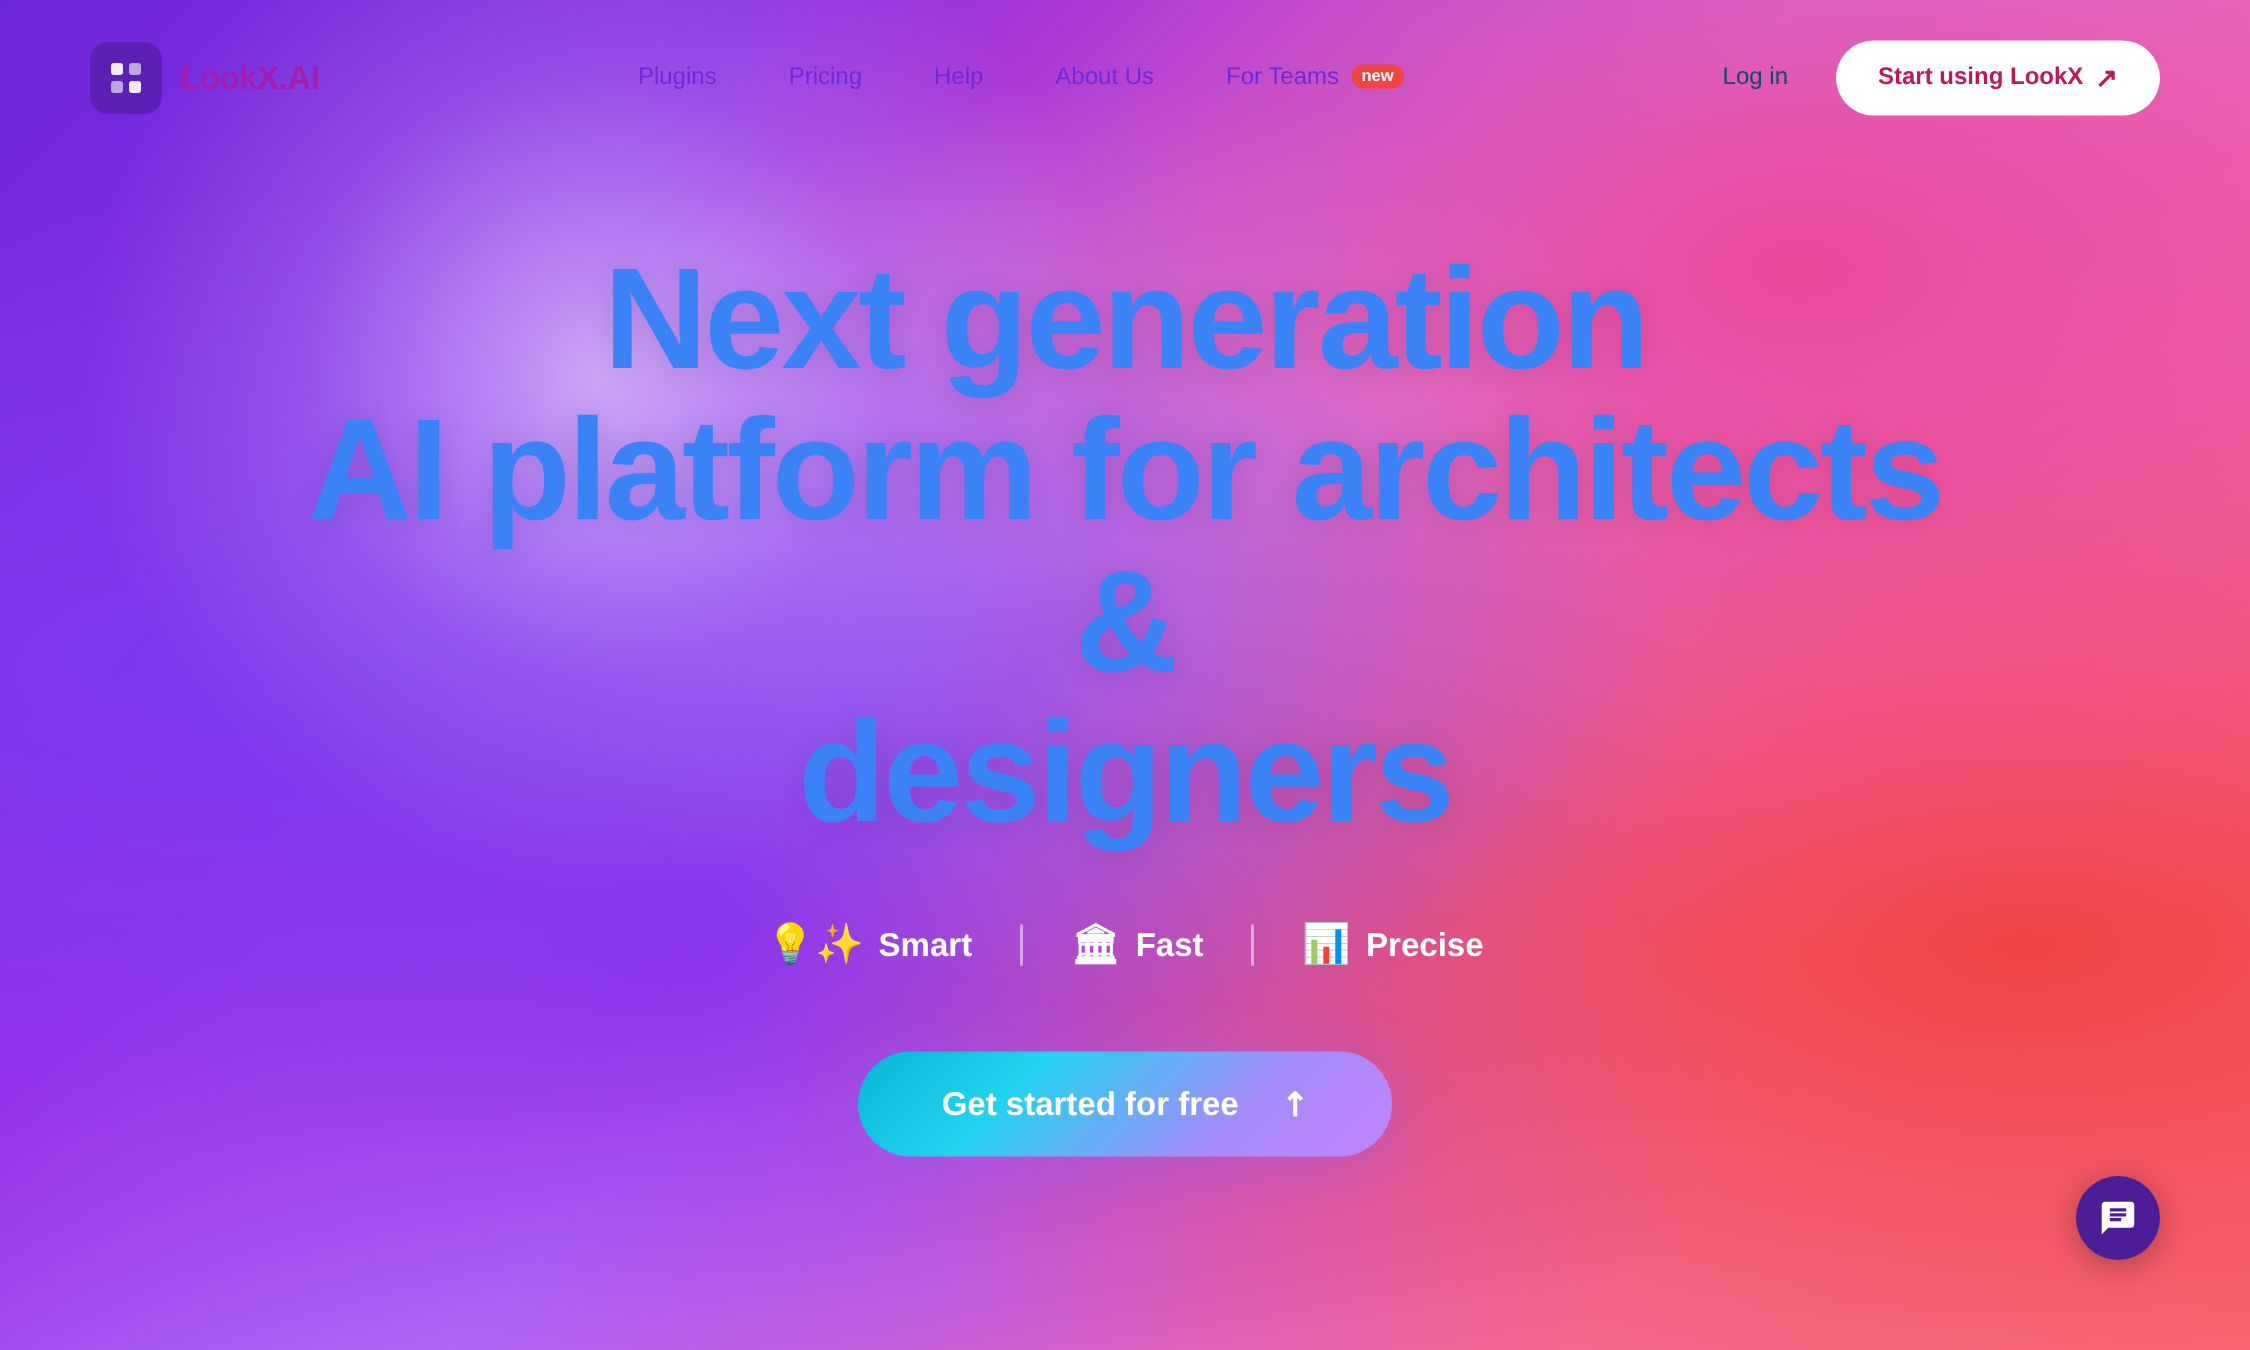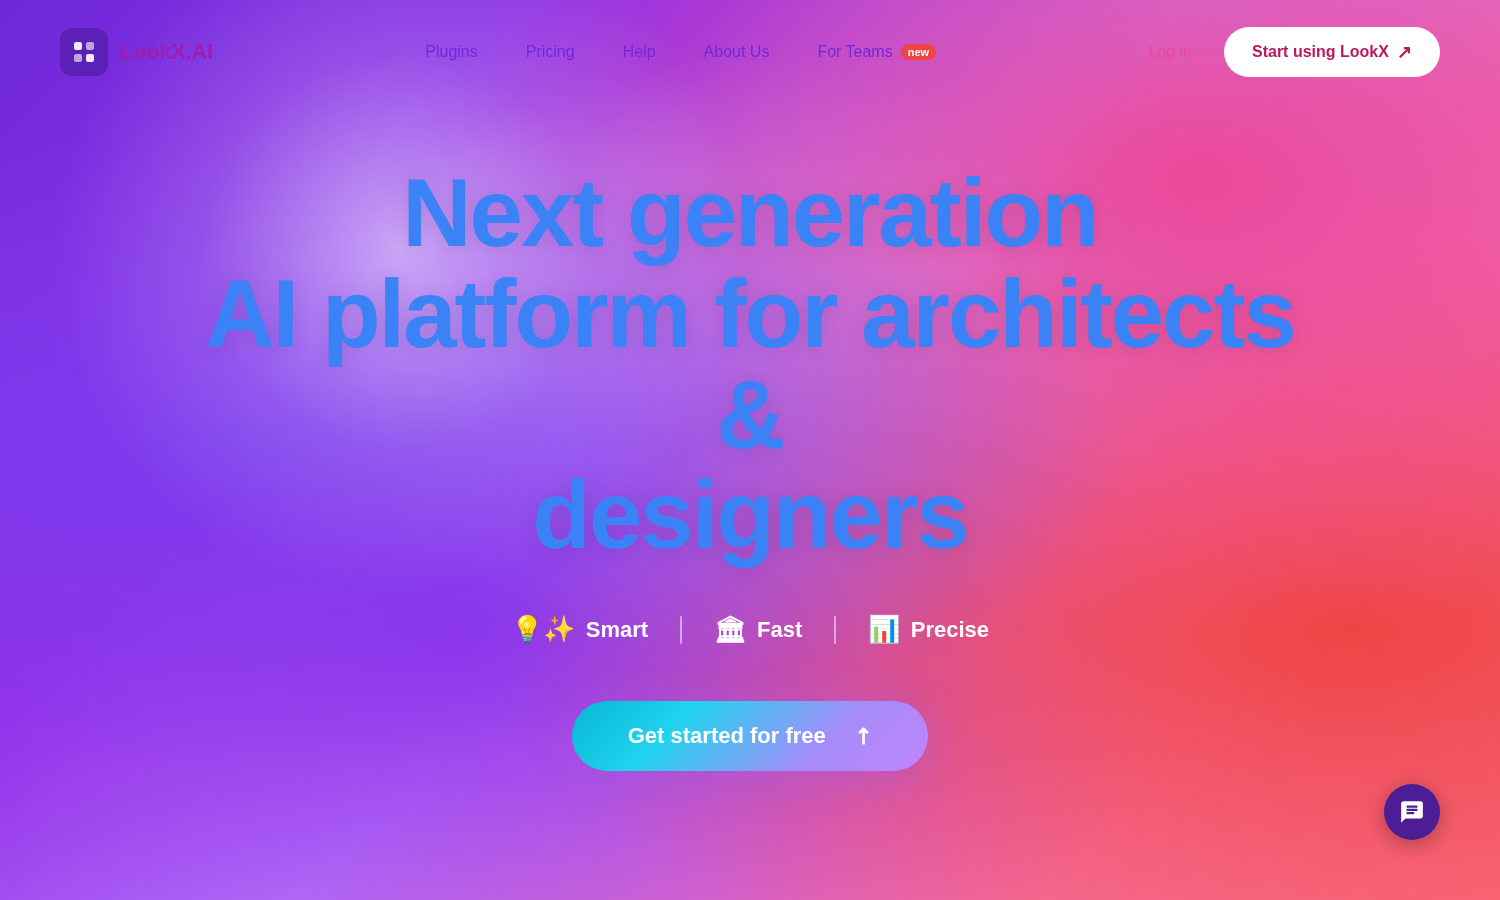"For Teams" .nav-for-teams { align-items: center -> flex-start }
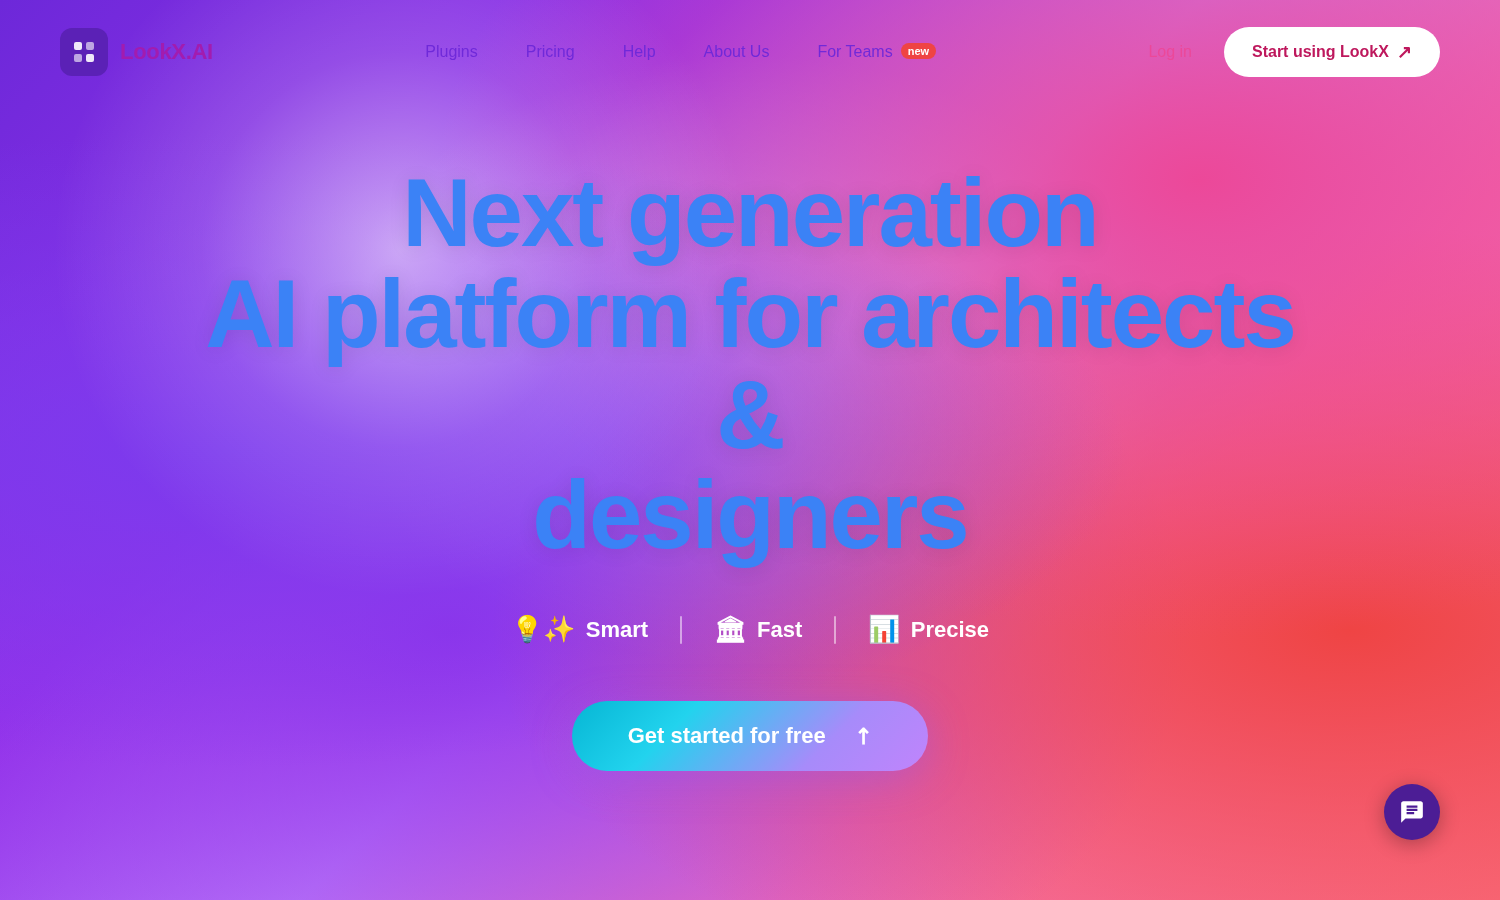"Log in" .log-in { color: #ec4899 -> #0c4a6e }
